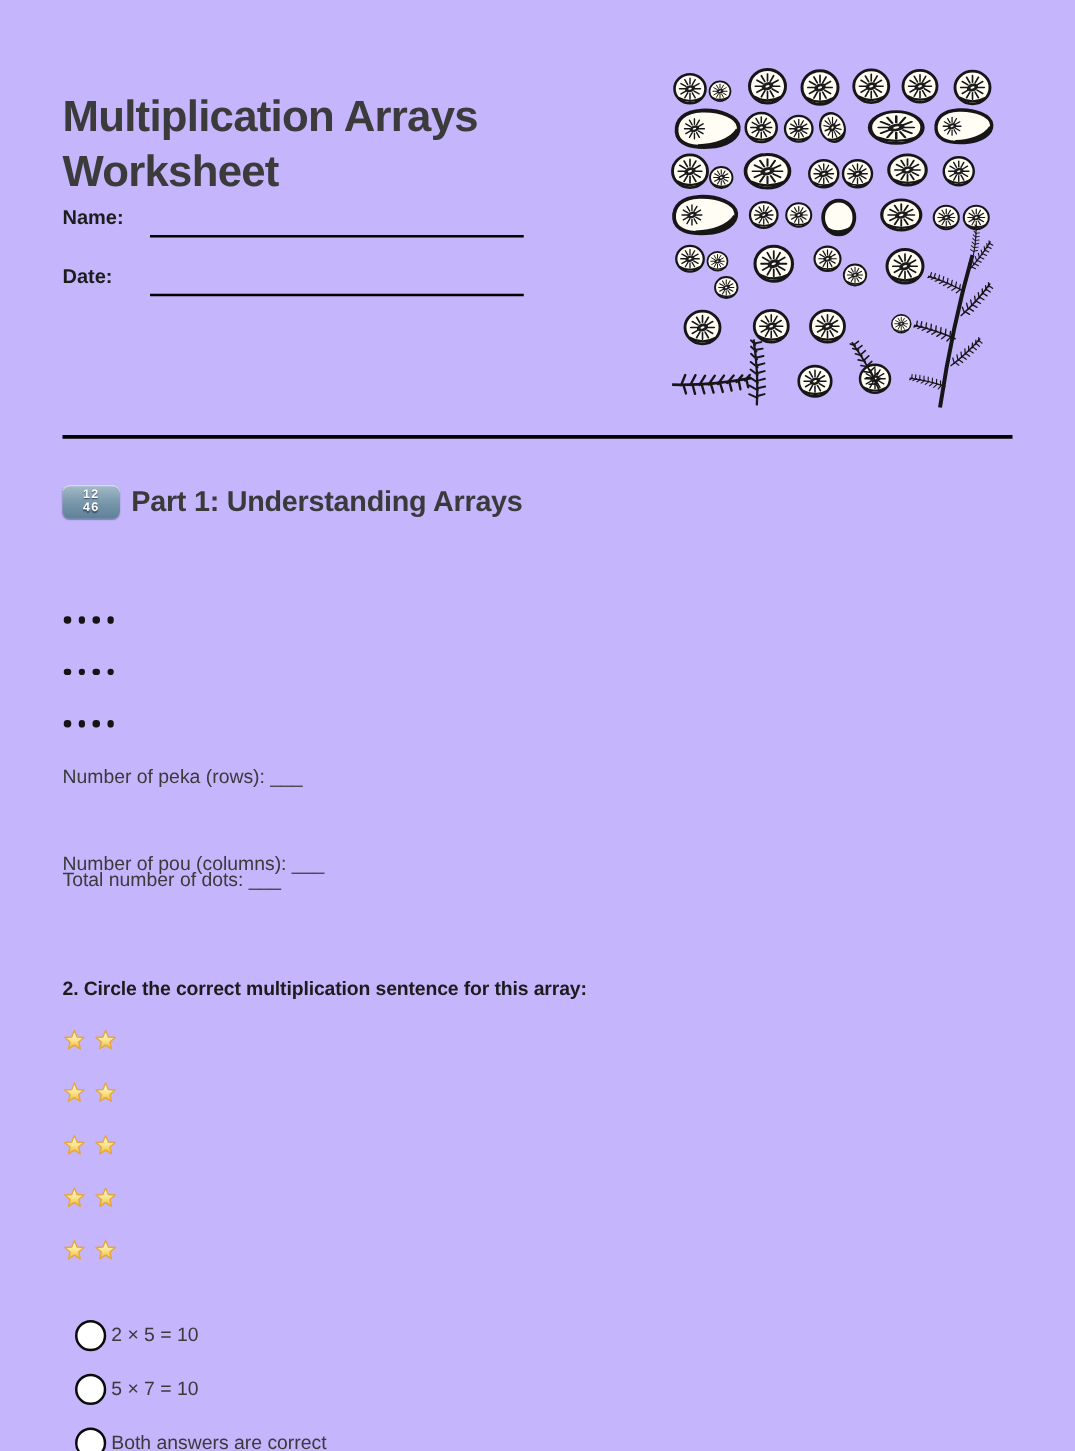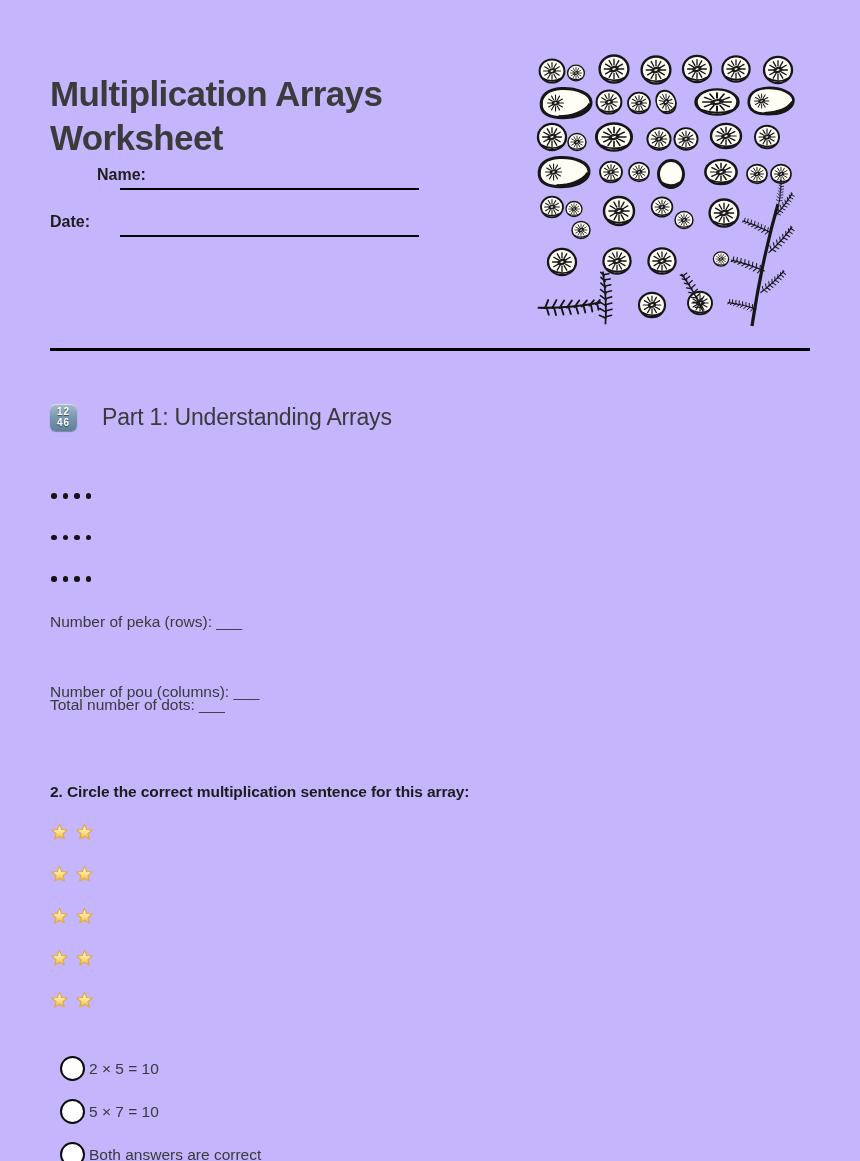"Name:" div.field-label { margin-left: 47px -> none }
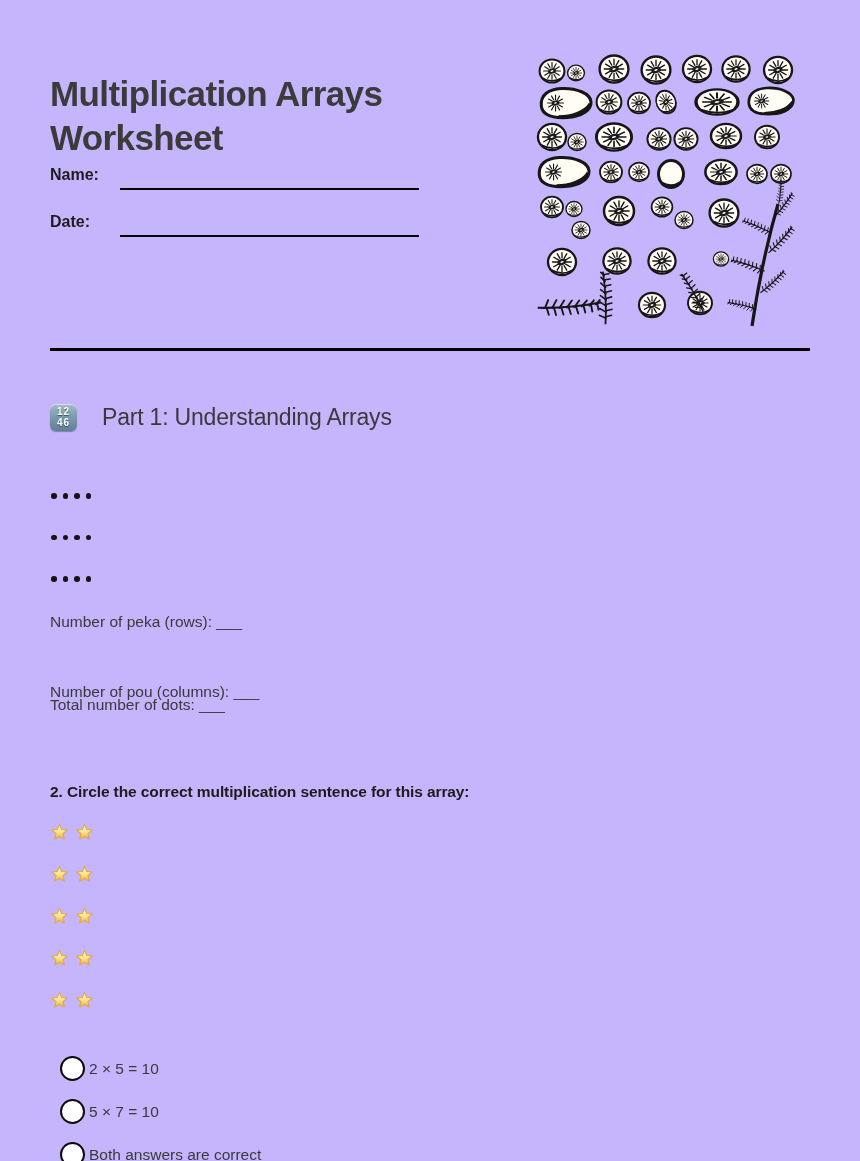"12" .num-icon { width: 27px -> 46px }
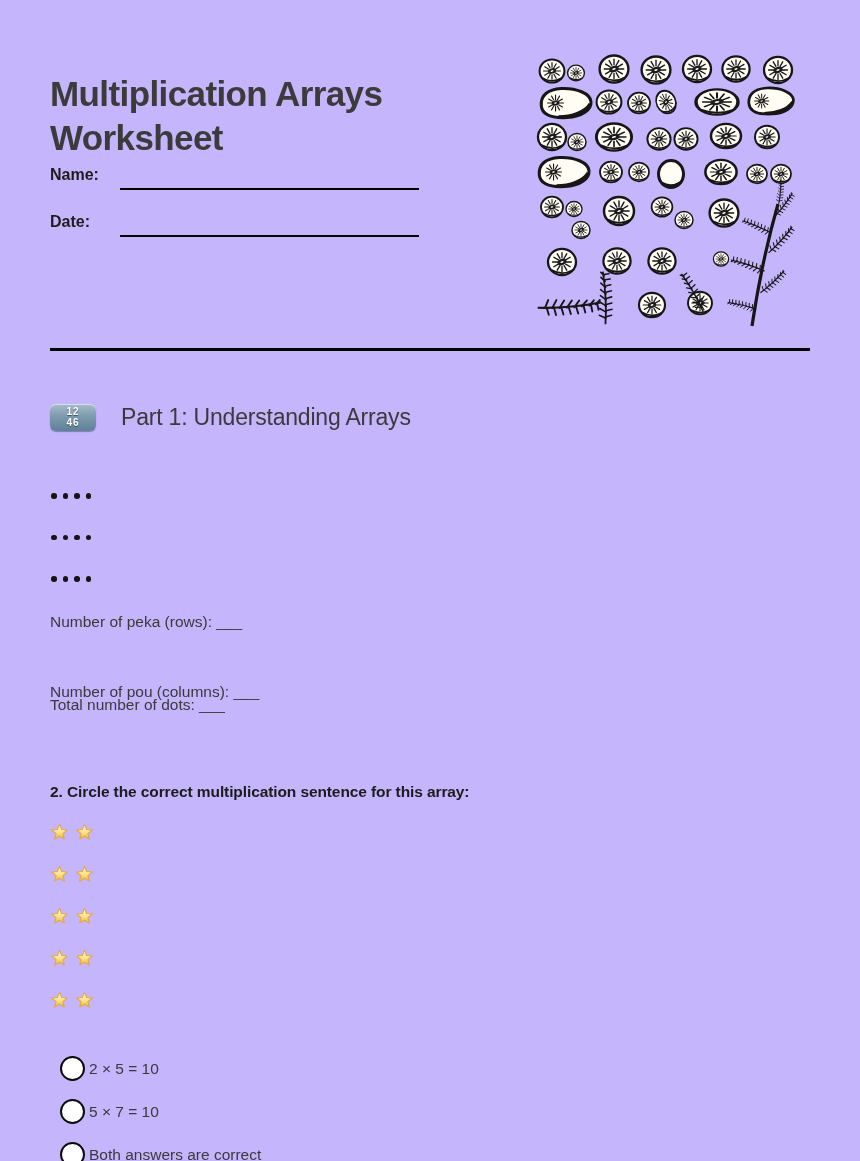"Part 1: Understanding Arrays" .part-heading h2 { font-weight: normal -> bold; margin: 16px -> 0 }
